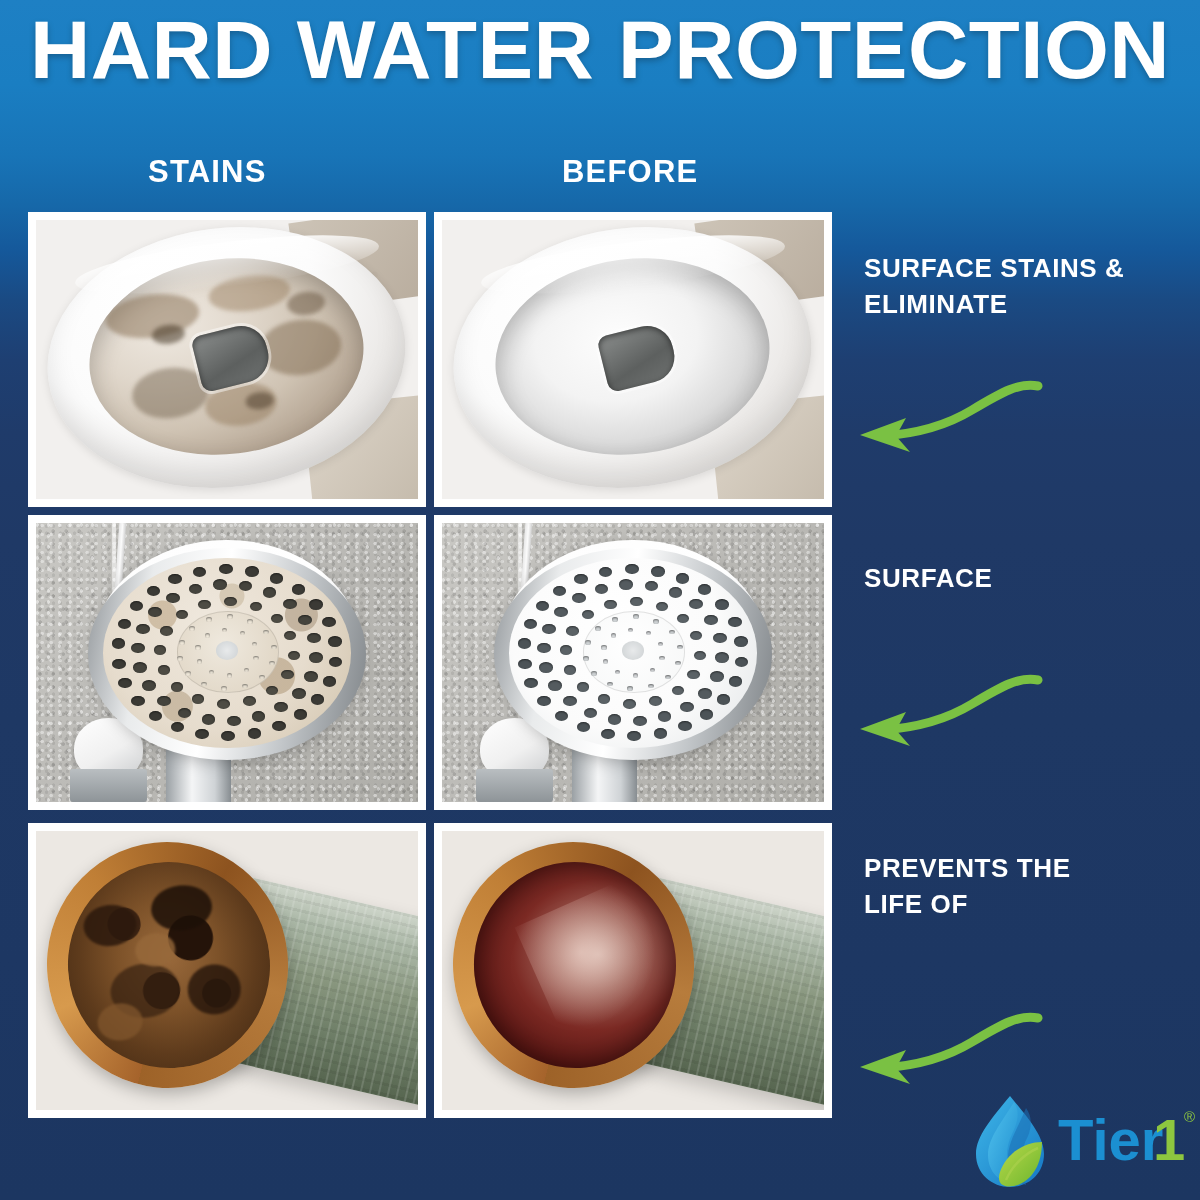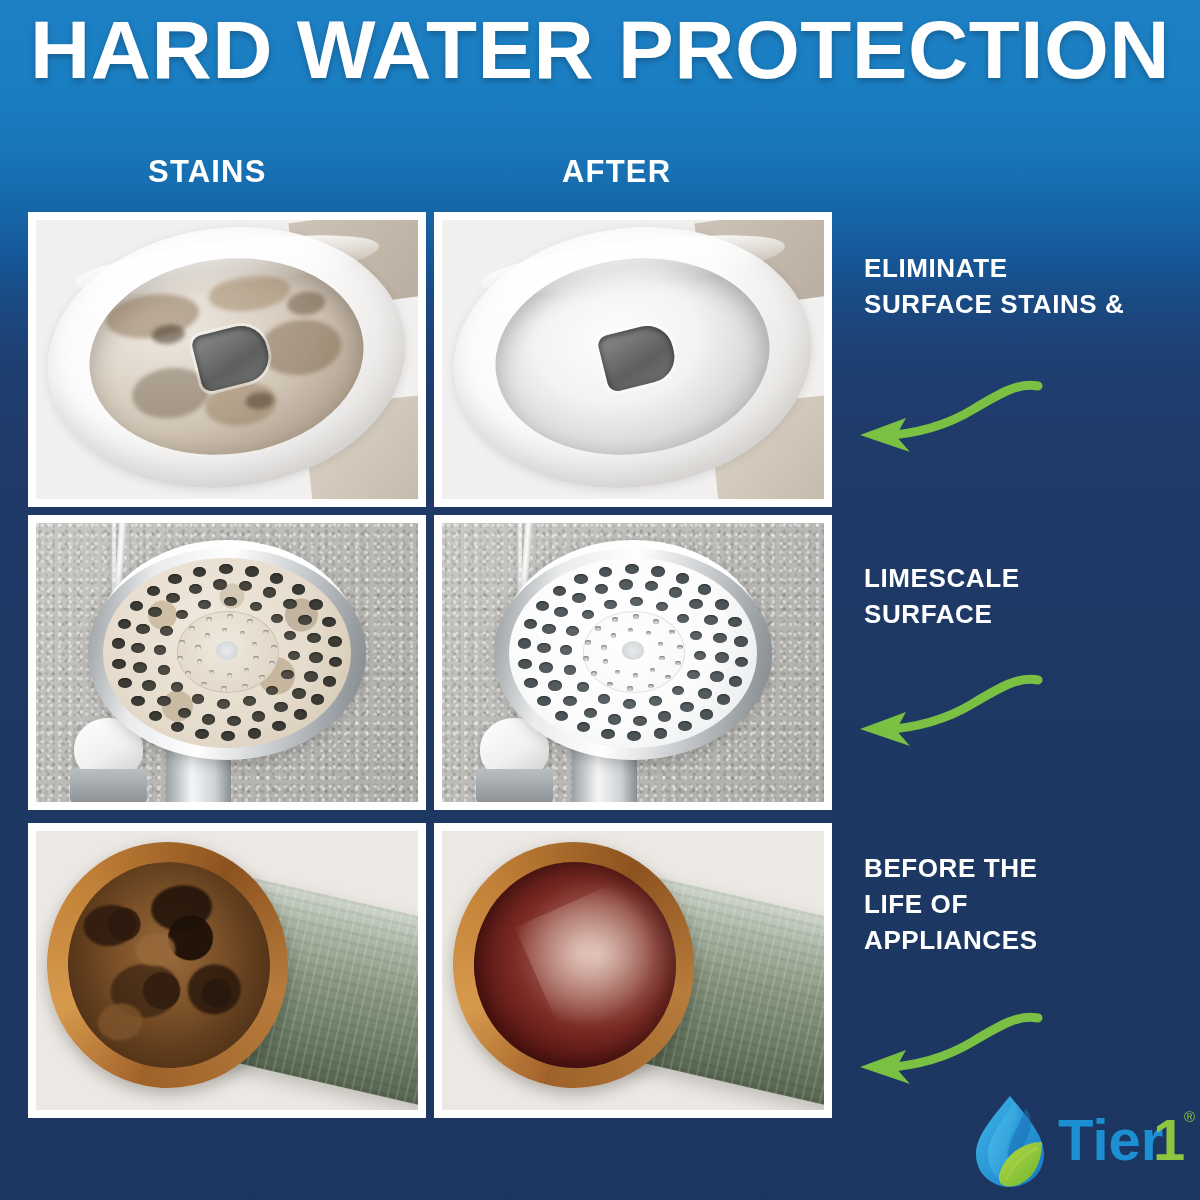"AFTER" div.colhead { text: AFTER -> BEFORE }
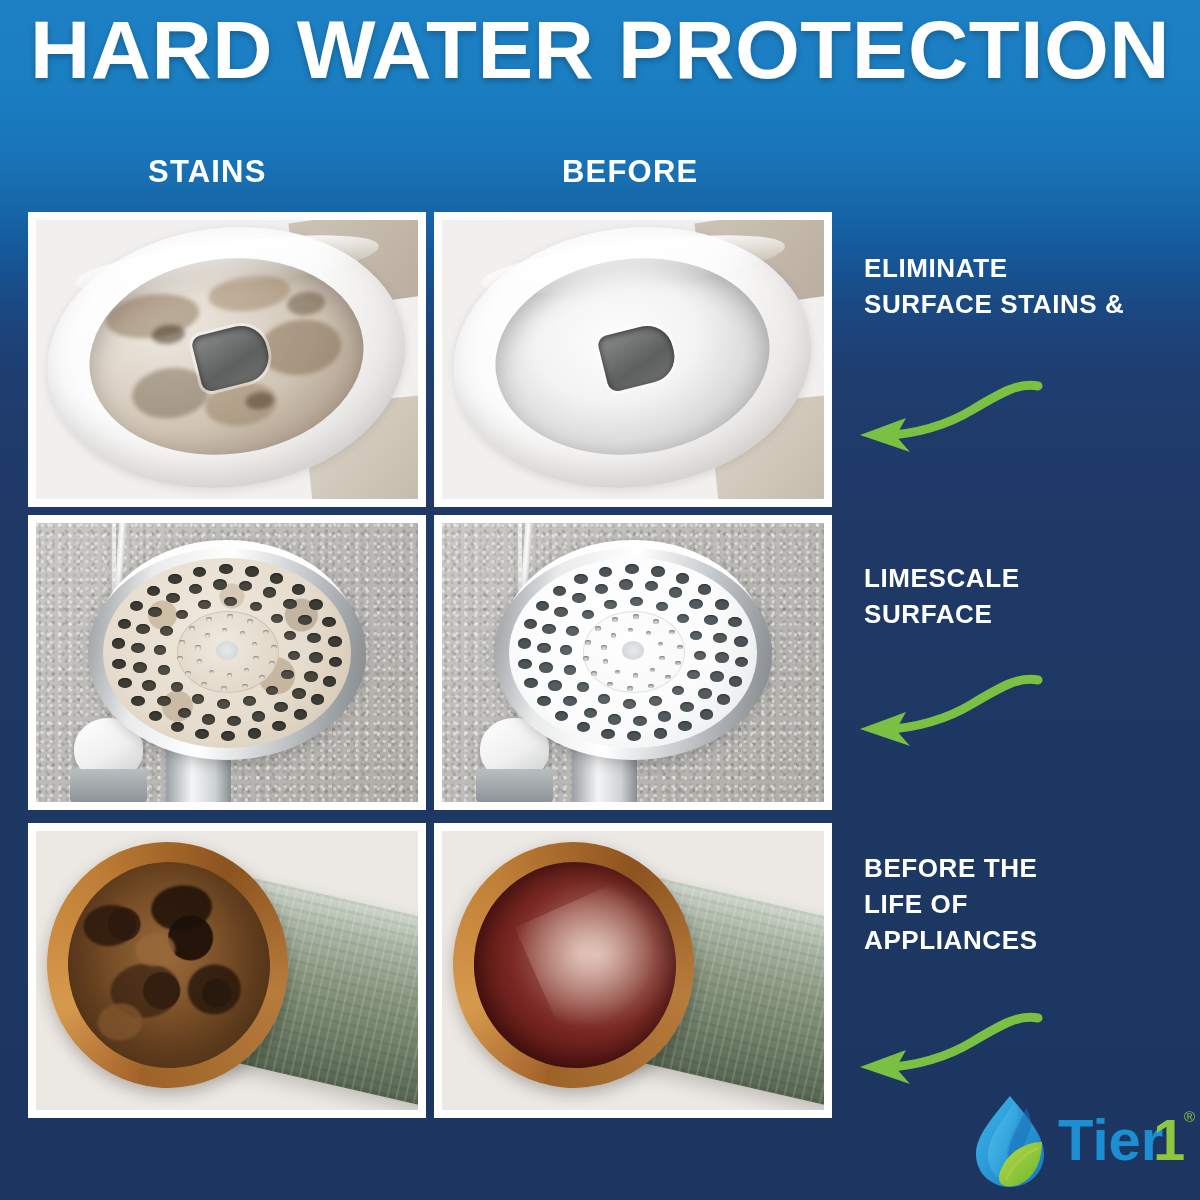"ELIMINATE" div.line { order: before "SURFACE STAINS &" -> after "SURFACE STAINS &" }
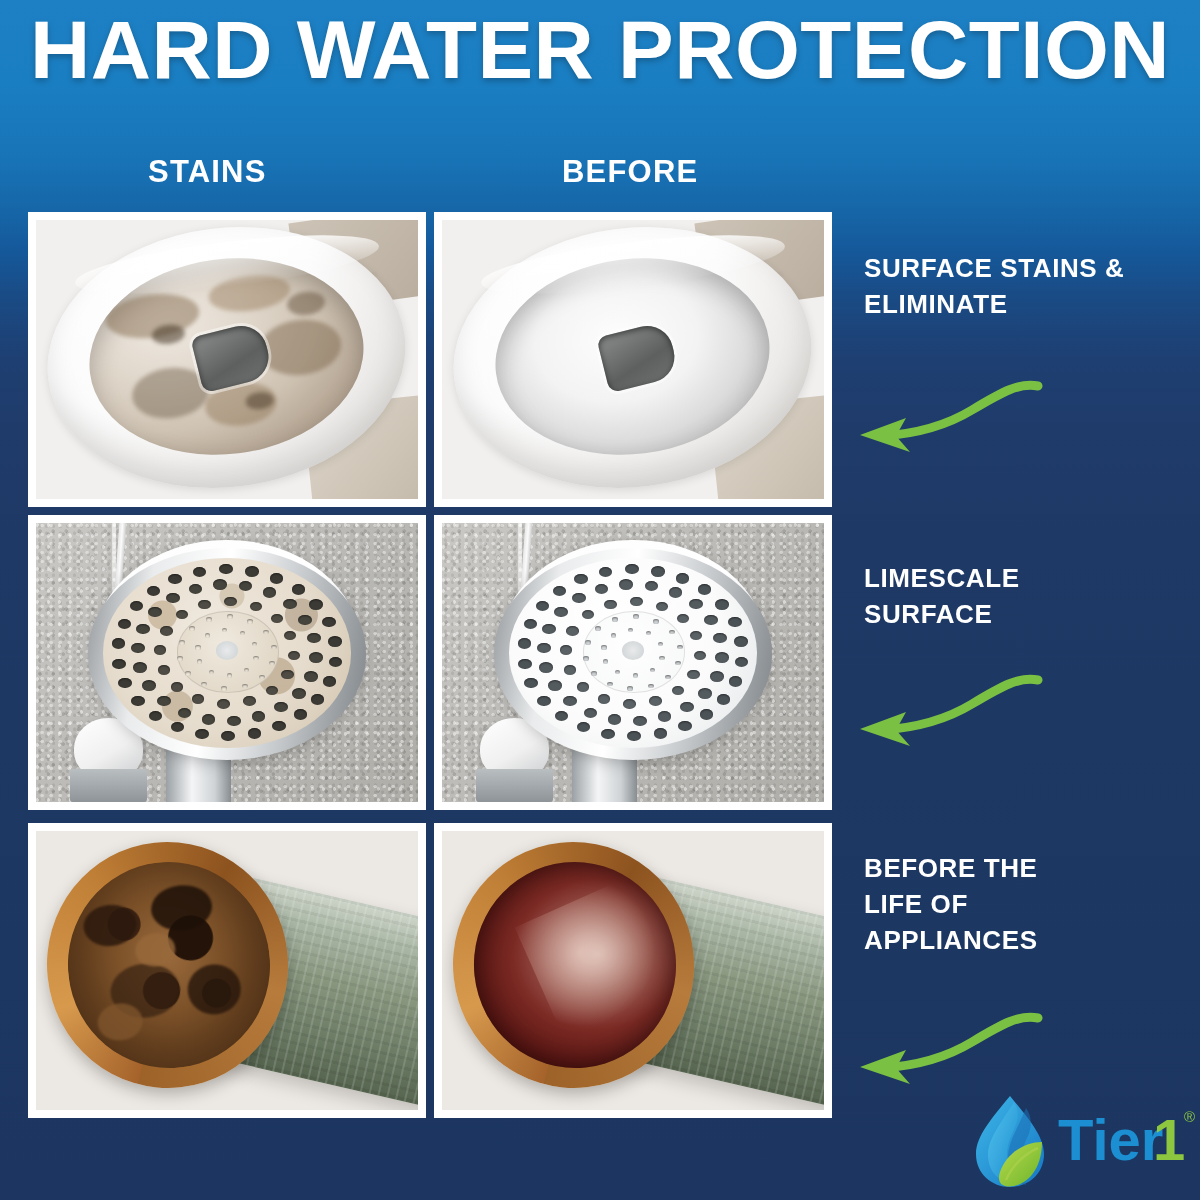"LIMESCALE" div.line { html: <div>LIMESCALE</div> -> none }
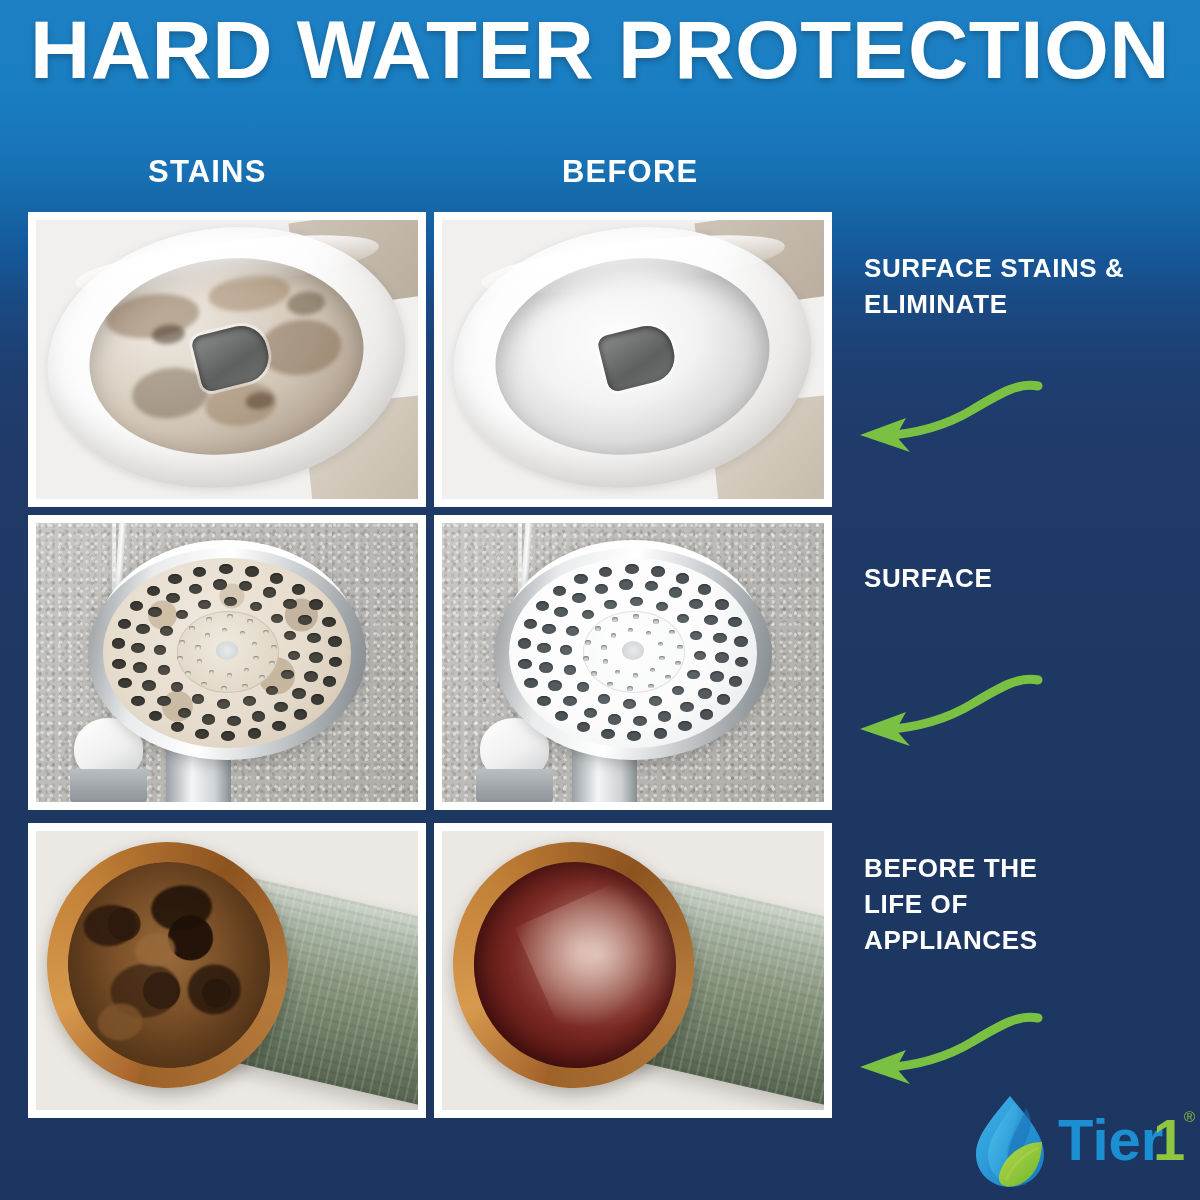"BEFORE THE" div.line { text: BEFORE -> PREVENTS }
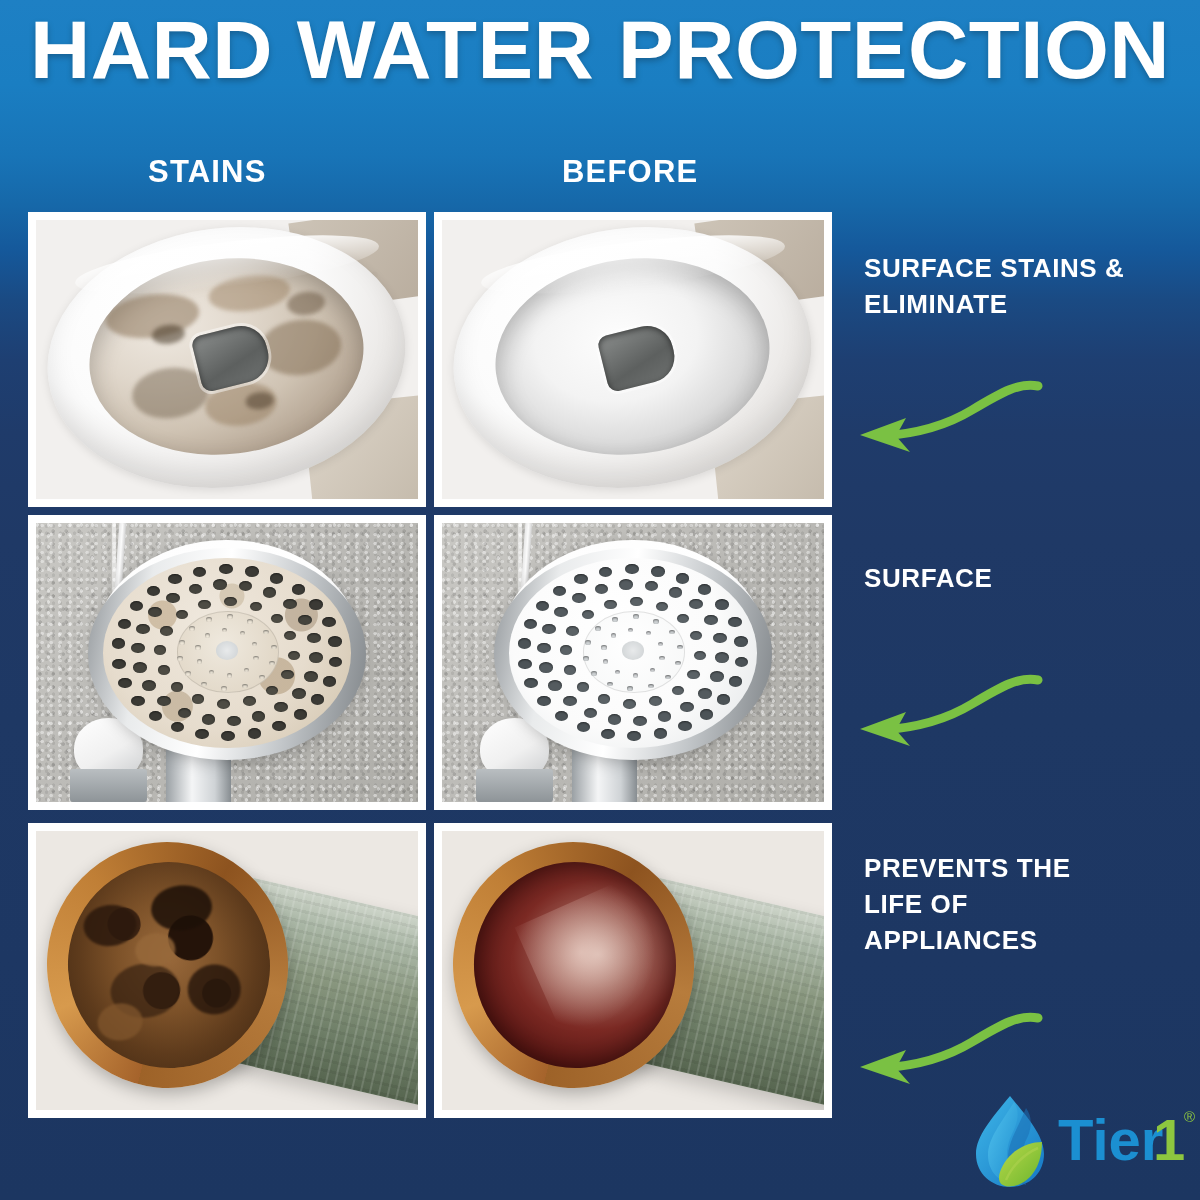"APPLIANCES" div.line { html: <div>APPLIANCES</div> -> none }
